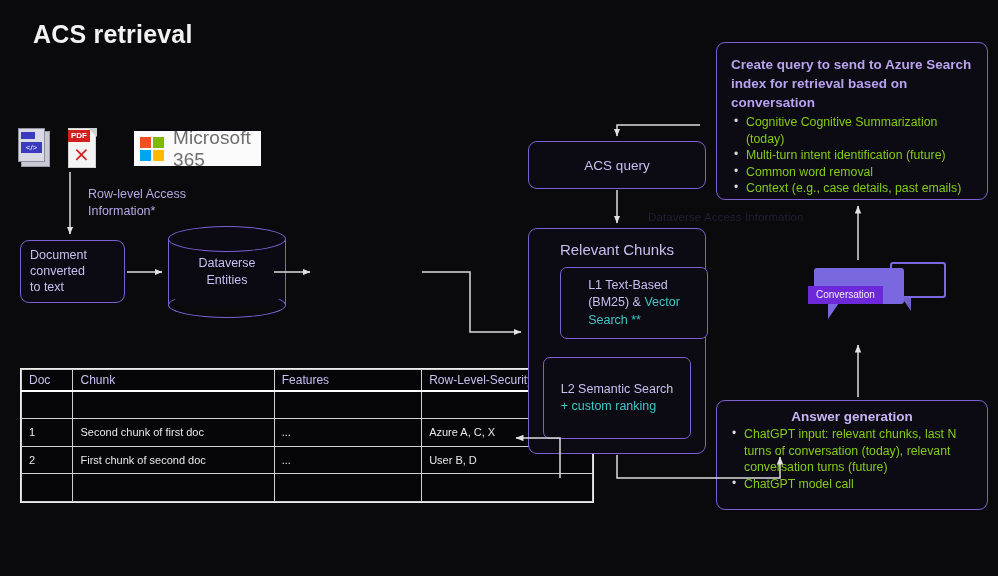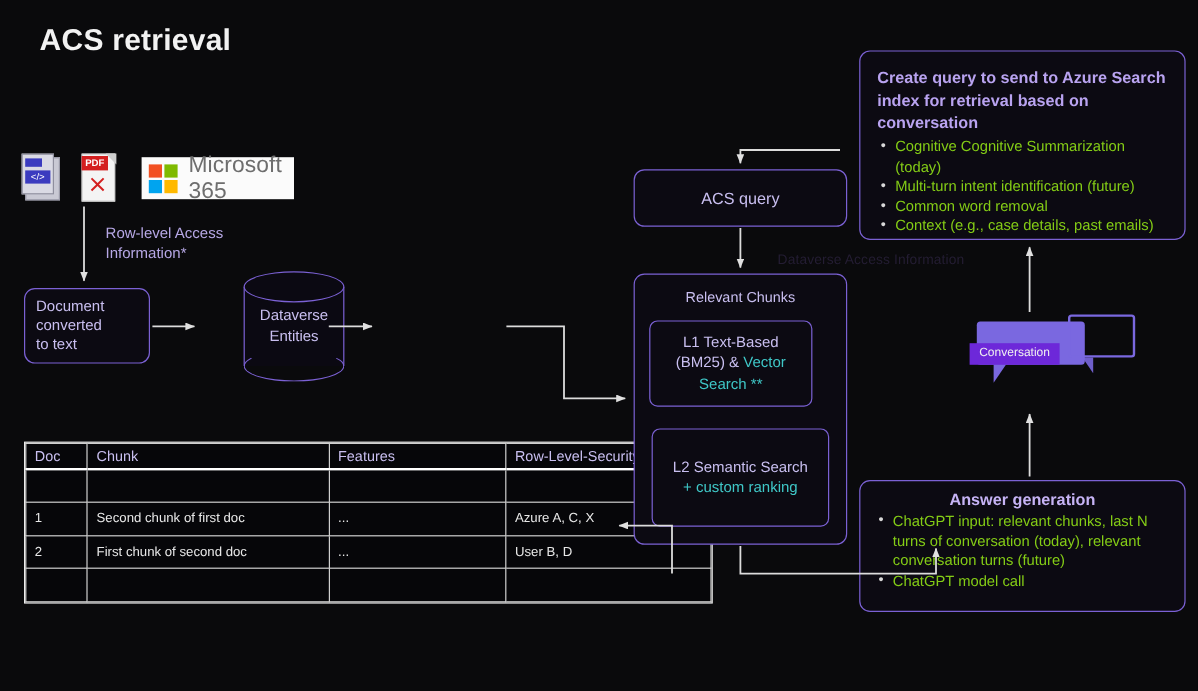"Microsoft 365" #ic-ms365 { left: 100px -> 116px }
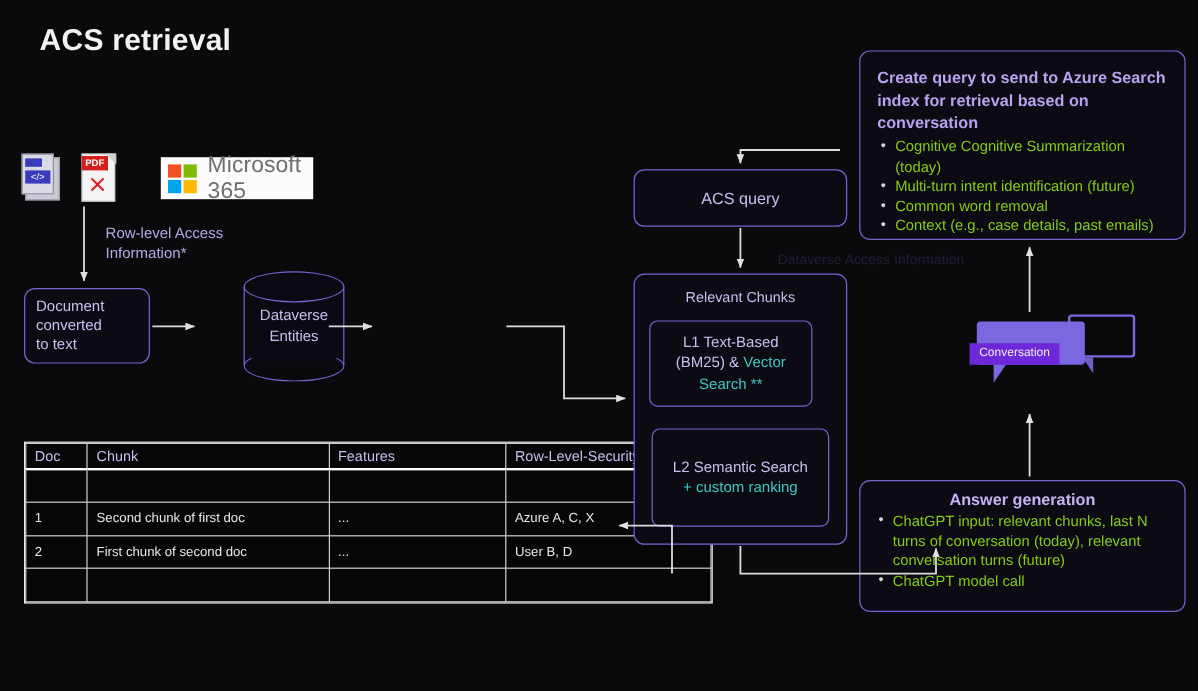"ACS query" .ctr { text-align: center -> none }
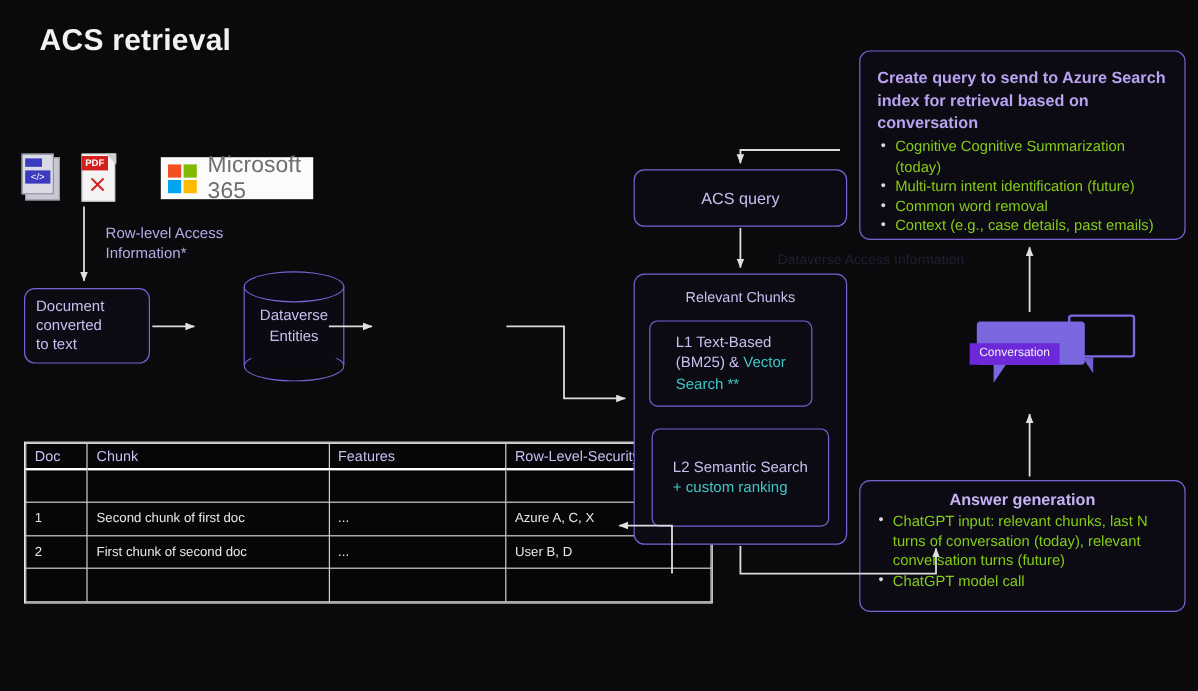"Relevant Chunks" #chunks .hdr { font-size: 12px -> 15px }
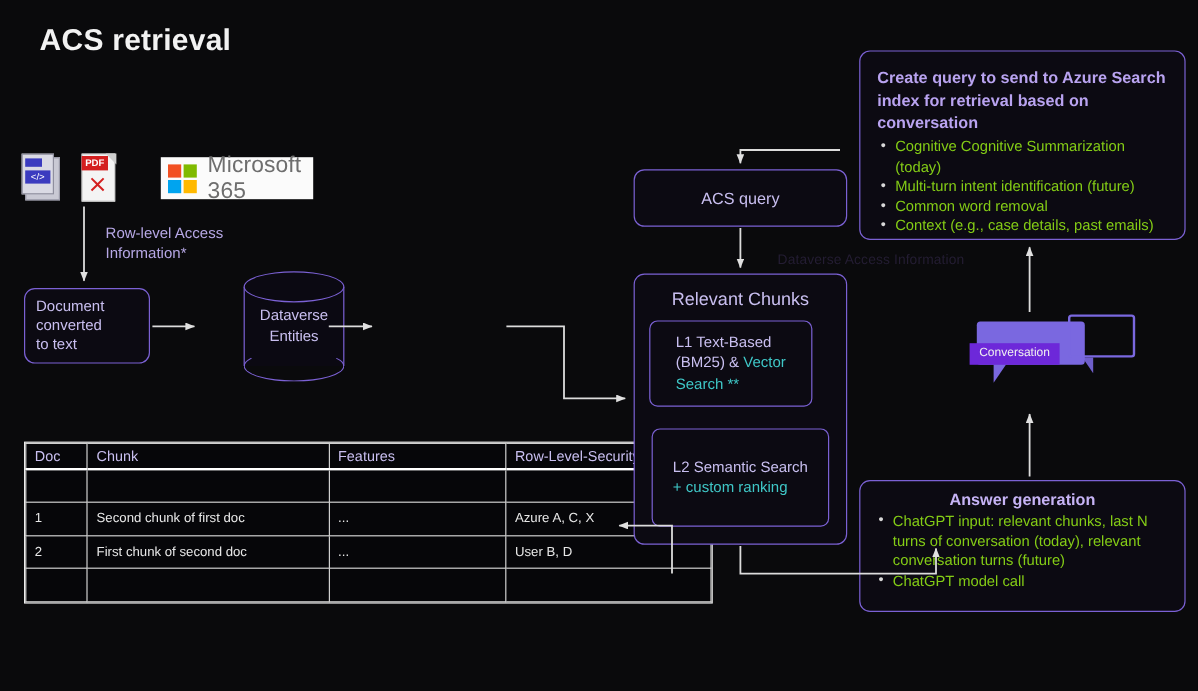"Dataverse" #cyl-dv { margin-left: 35px -> none; width: 84px -> 118px }
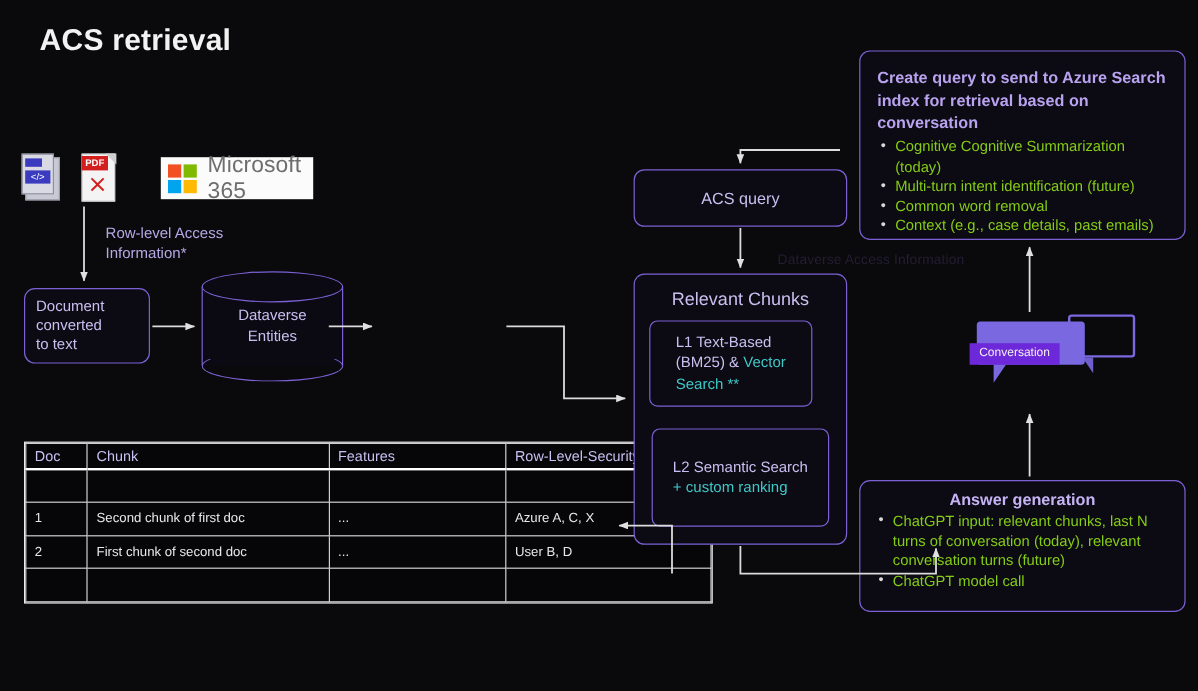"L1 Text-Based" #l1-box { left: 541px -> 560px; width: 136px -> 148px }
